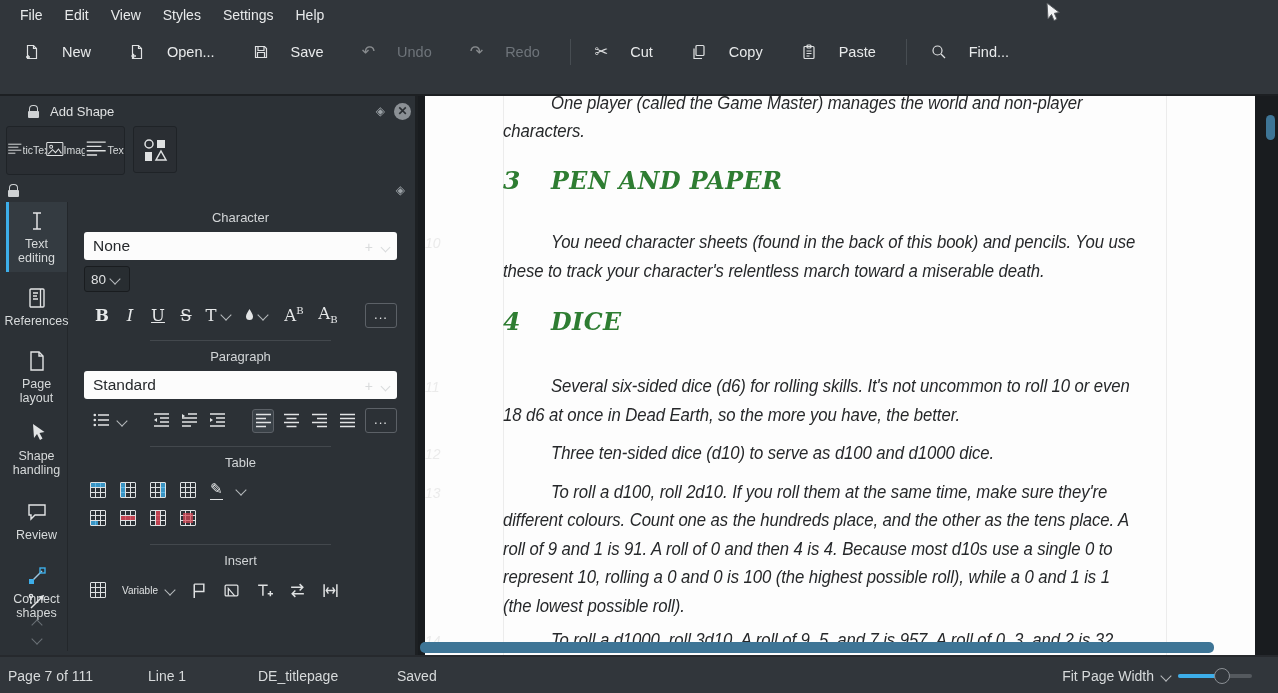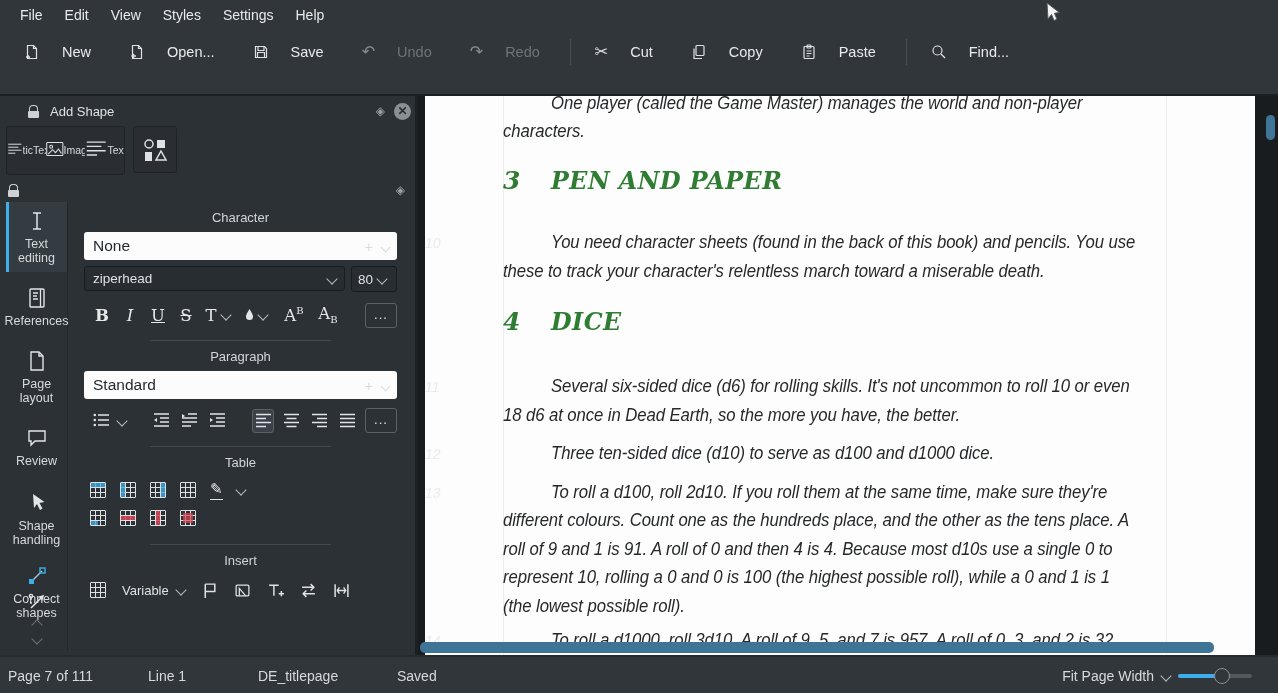"ziperhead" div.combo-dark { html: <div> <span>ziperhead</span> <span></span> </div> -> none }
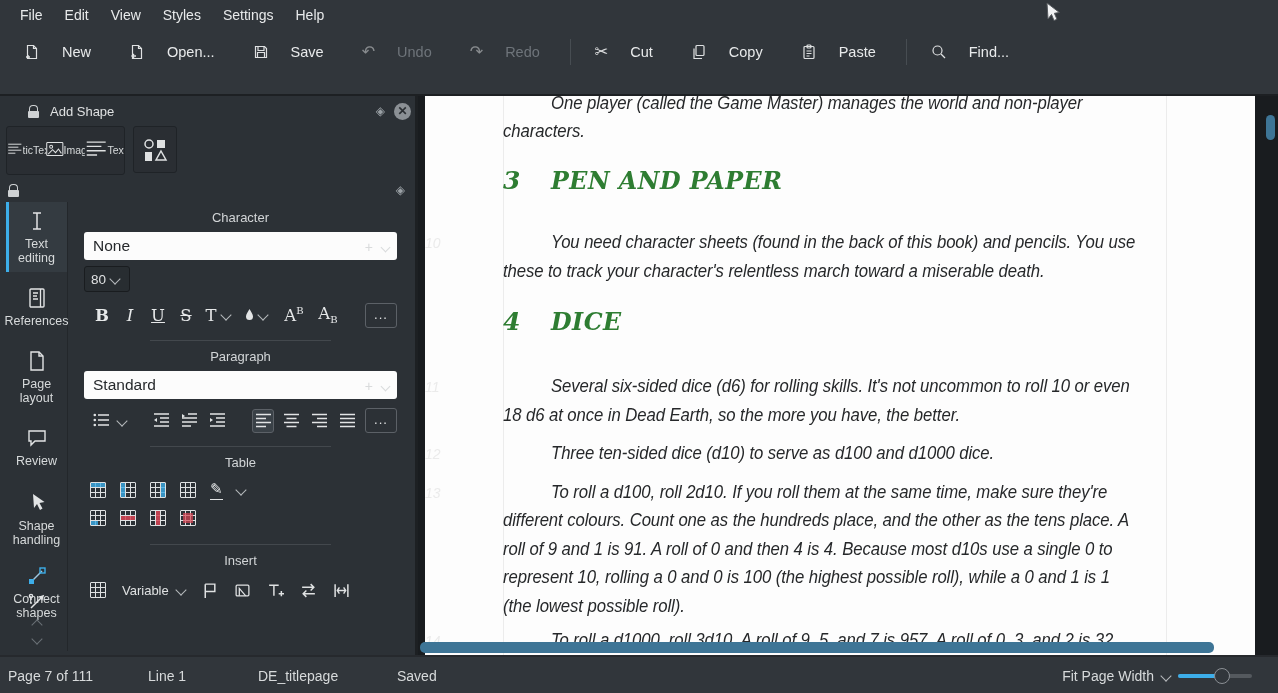"Review" div.tab { order: before "Shape handling" -> after "Shape handling" }
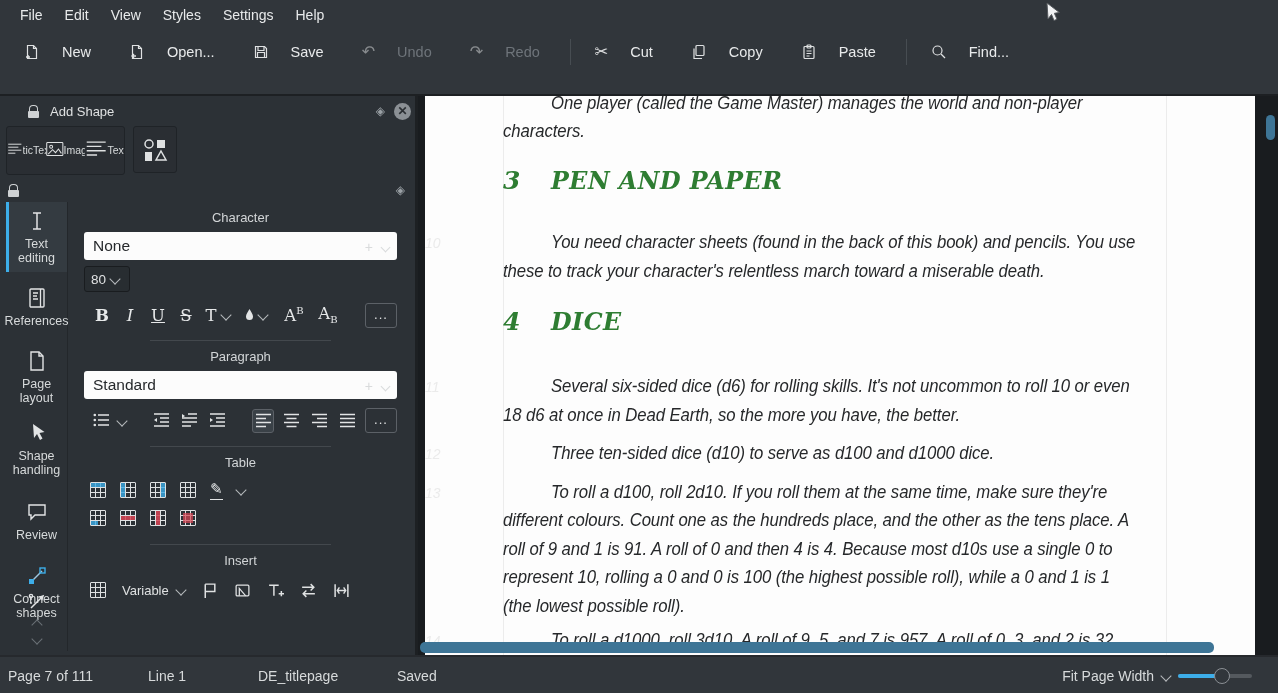"Variable" .ins-row { font-size: 13px -> 10px }
